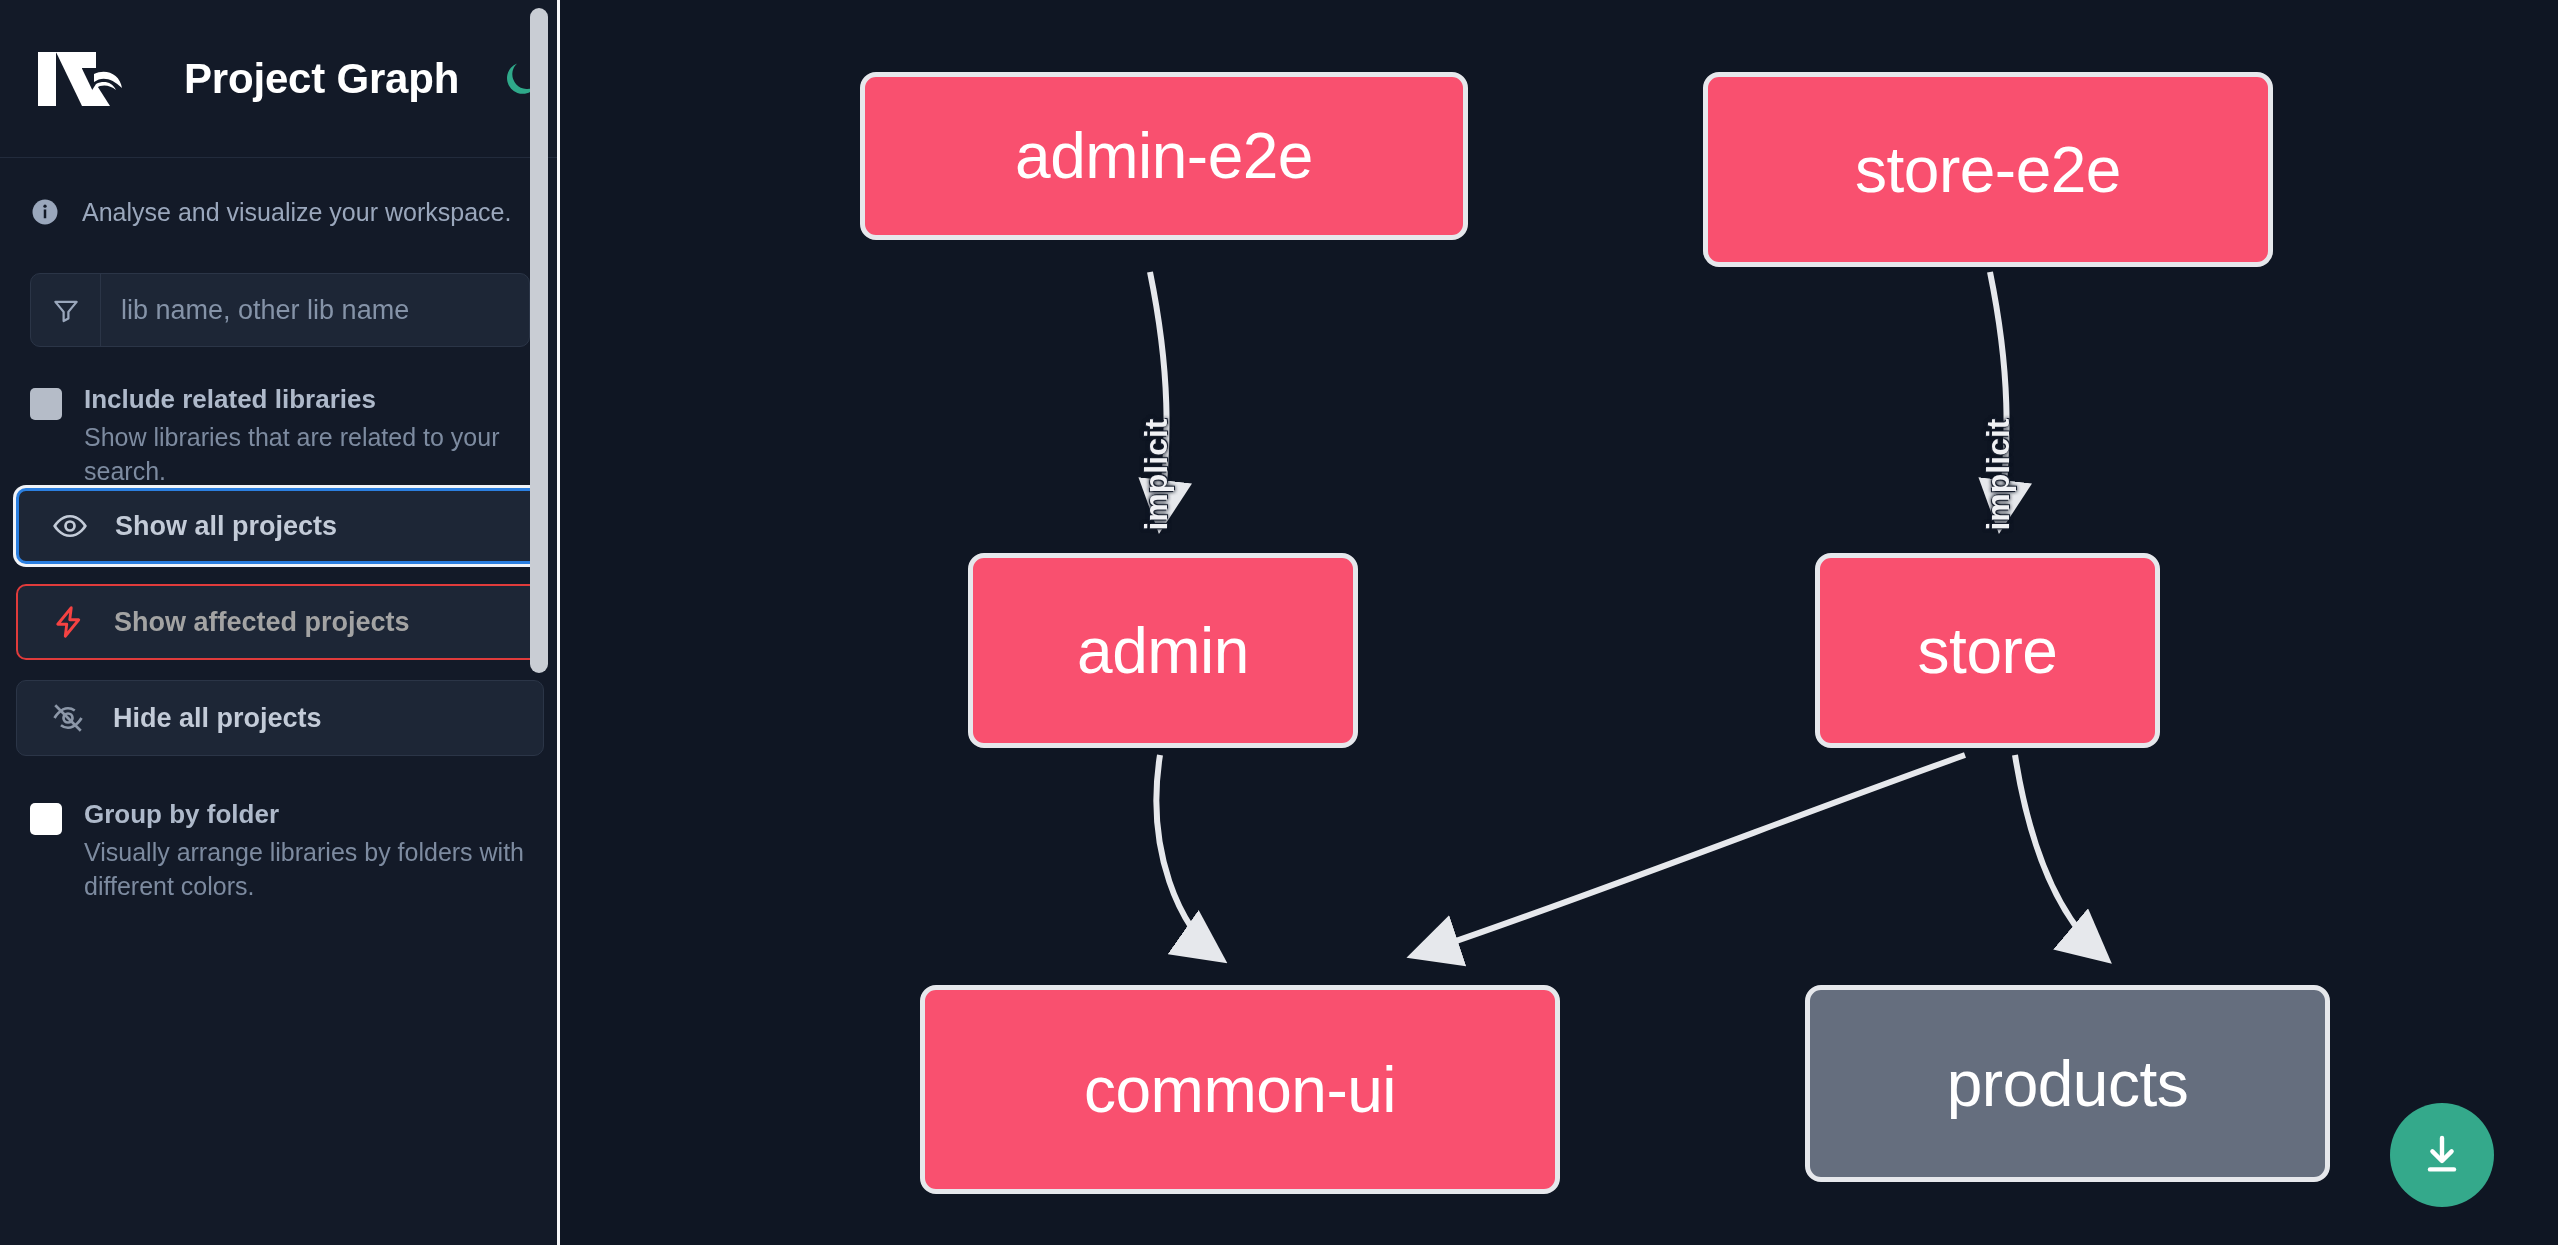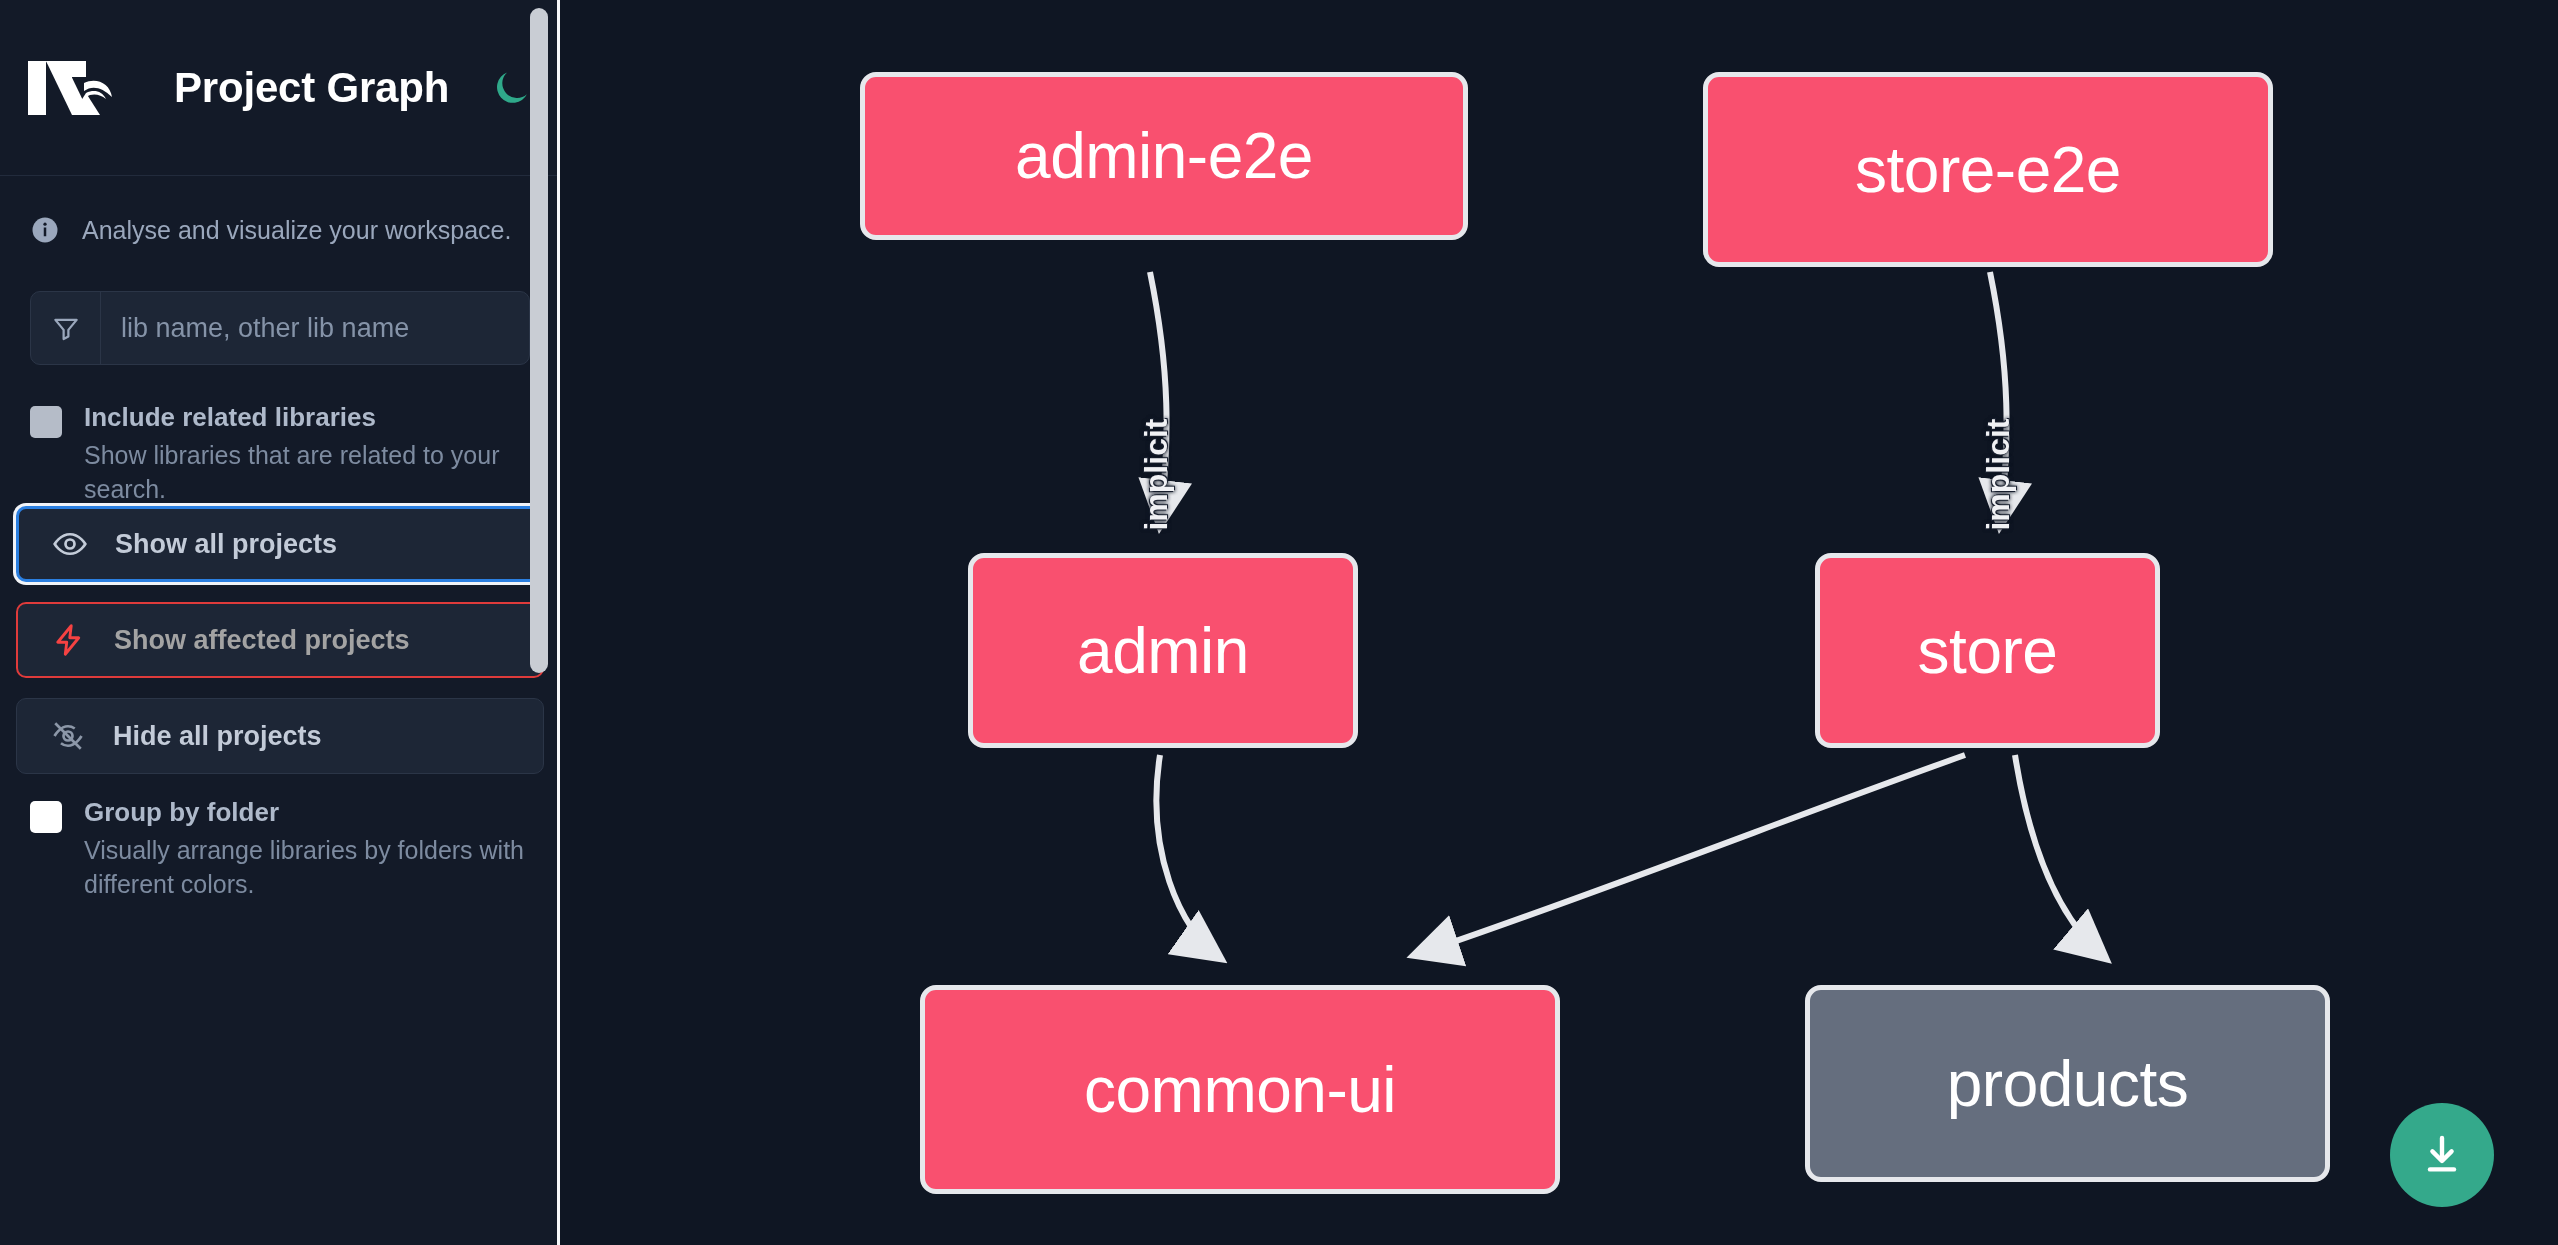"Project Graph" .header { height: 176px -> 158px; padding-left: 24px -> 34px }
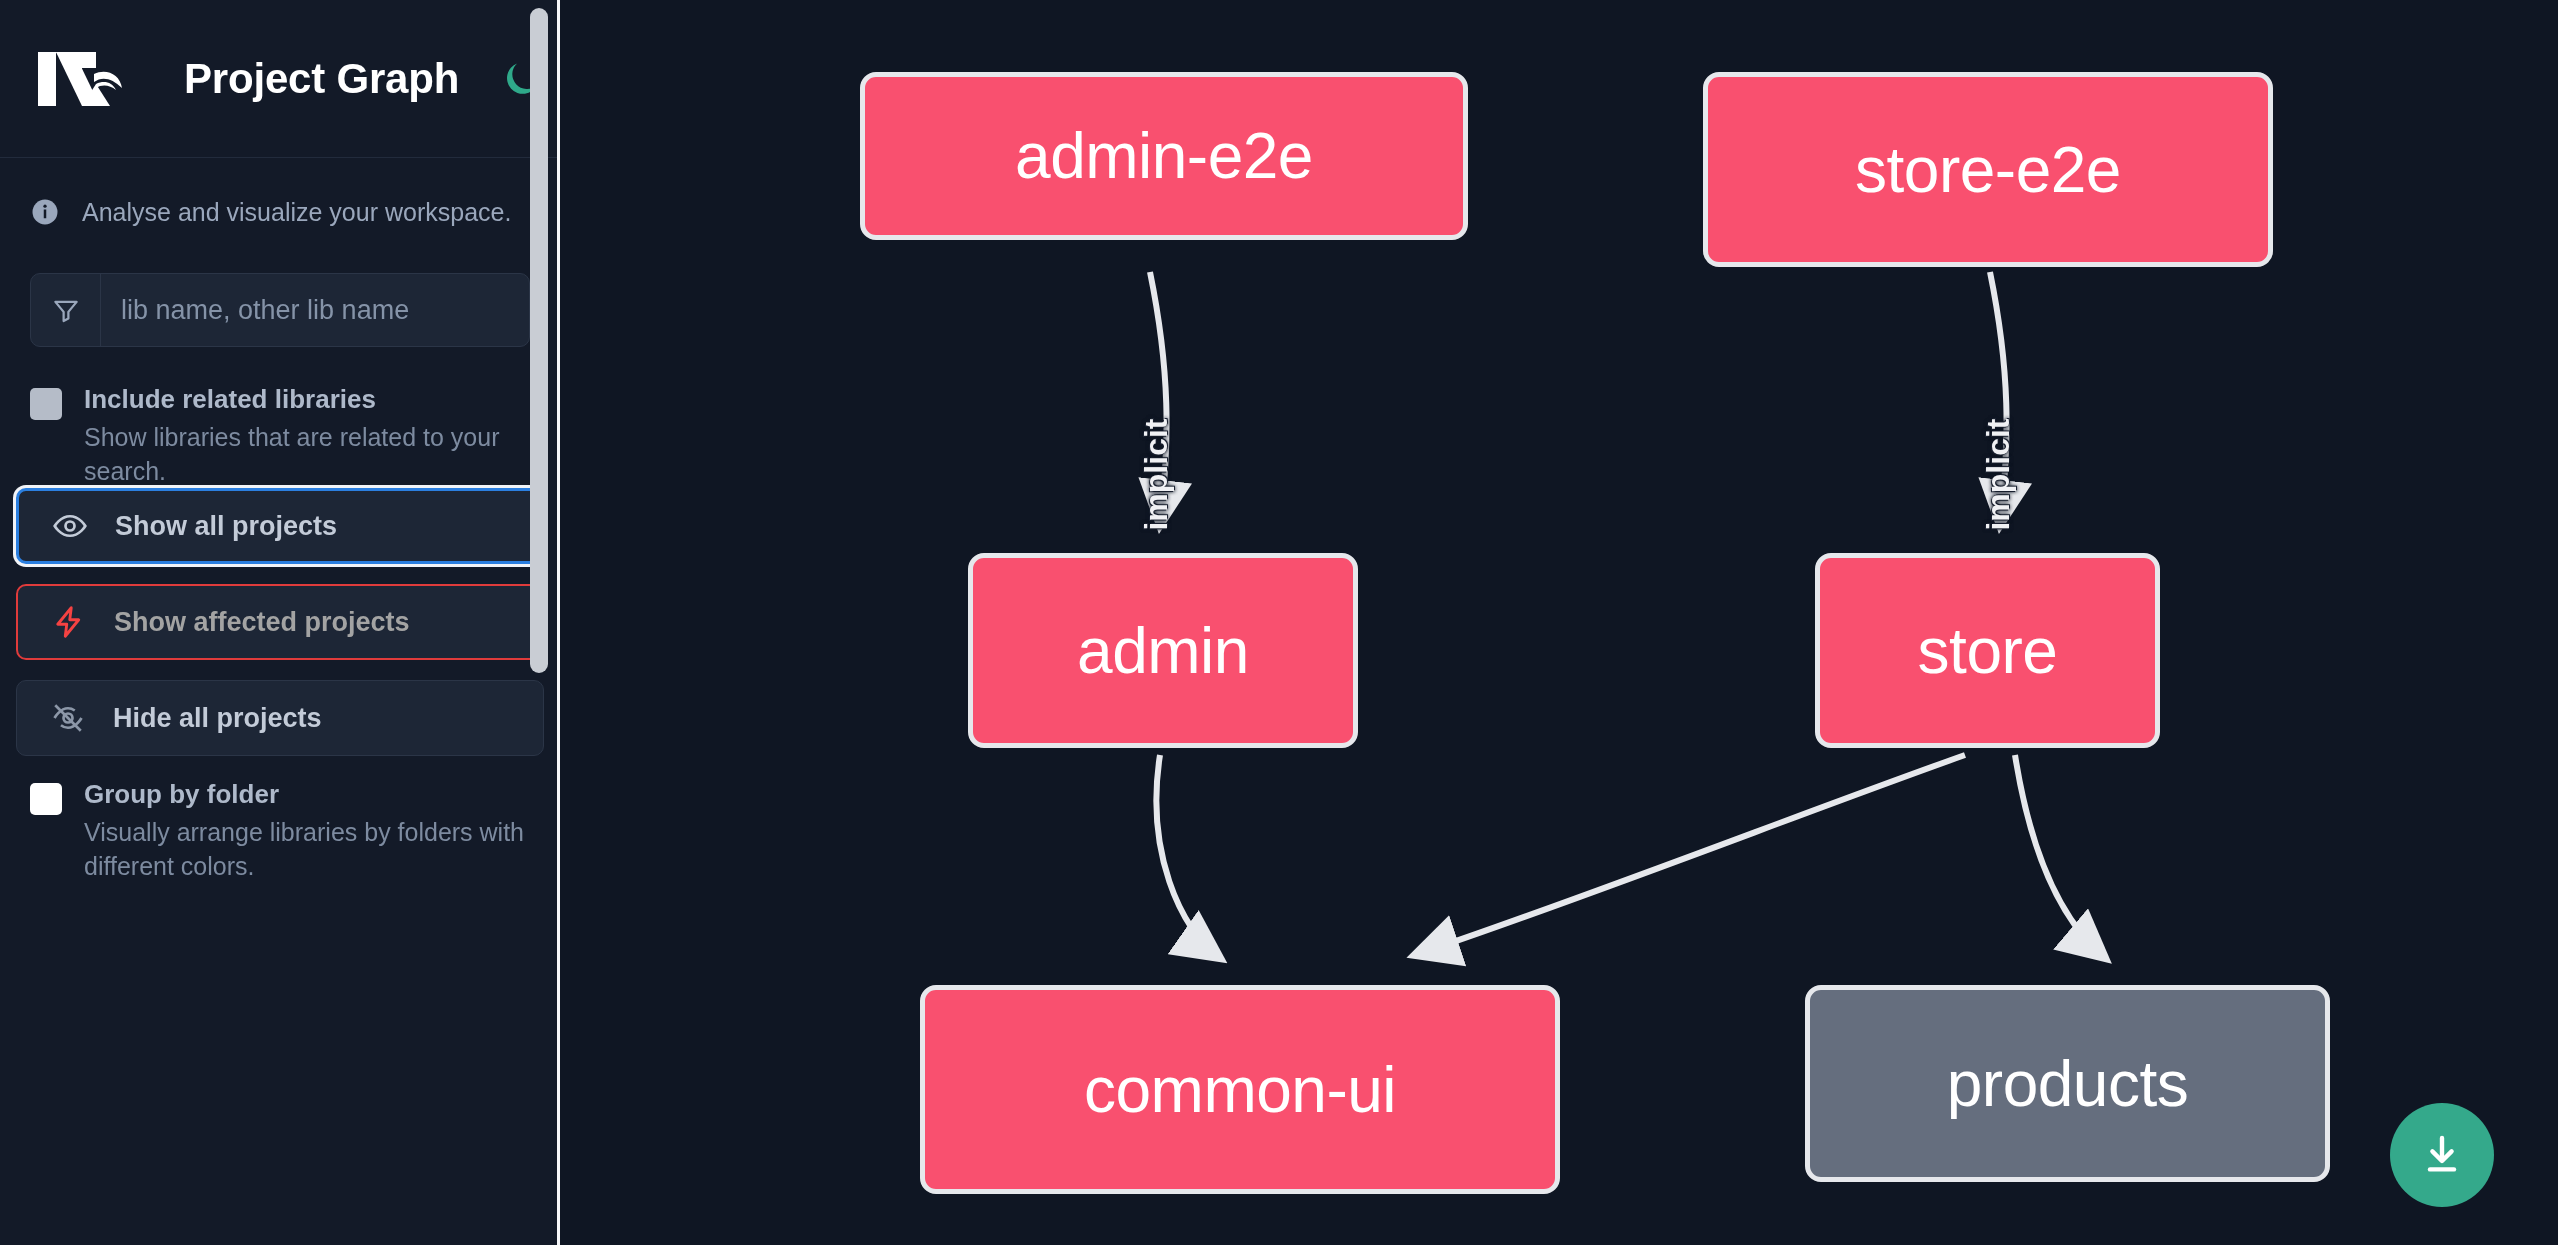"Group by folder" div.check-row { margin-top: 22px -> 42px }
